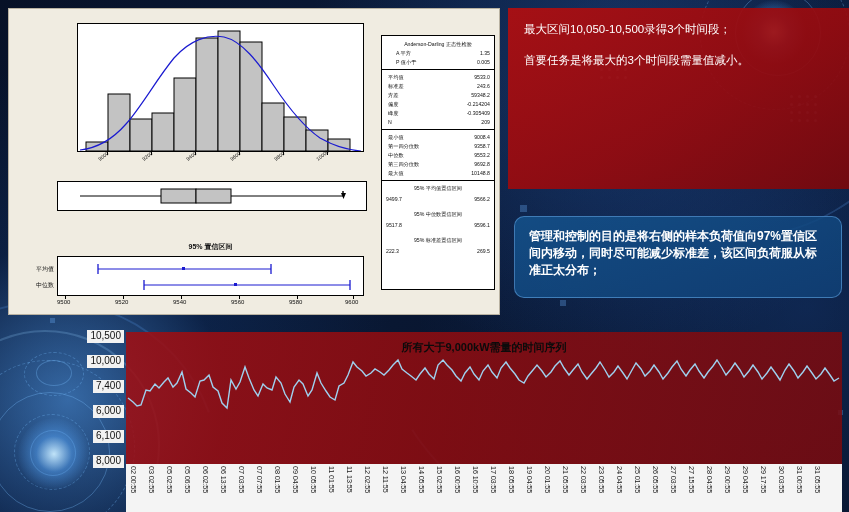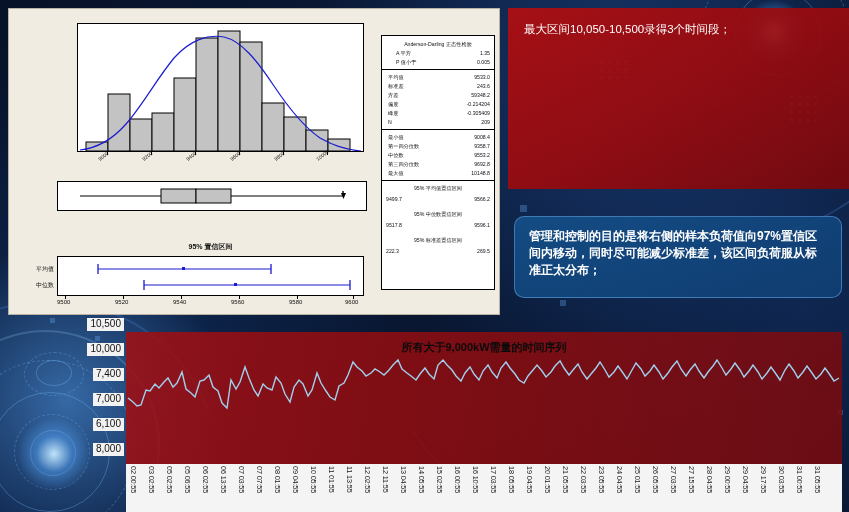"首要任务是将最大的3个时间段需量值减小。" p.gap { html: none -> <p>首要任务是将最大的3个时间段需量值减小。</p> }
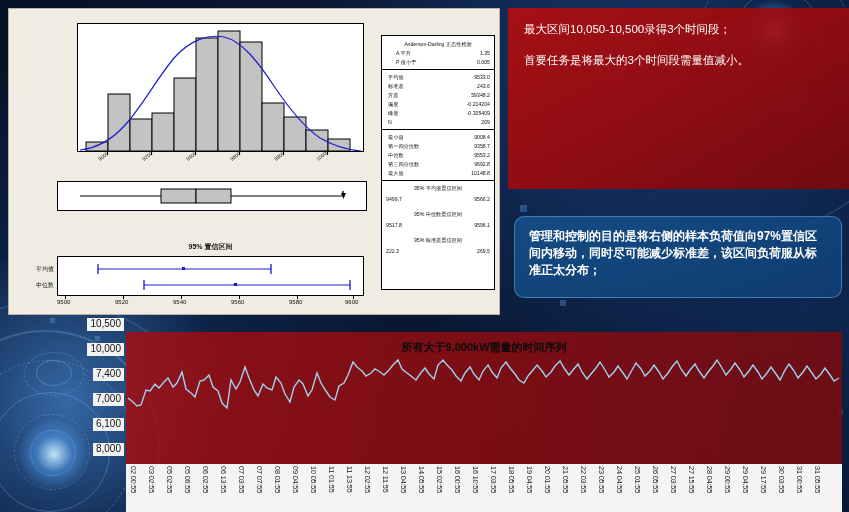"10,500" div { top: 0 -> 12px }
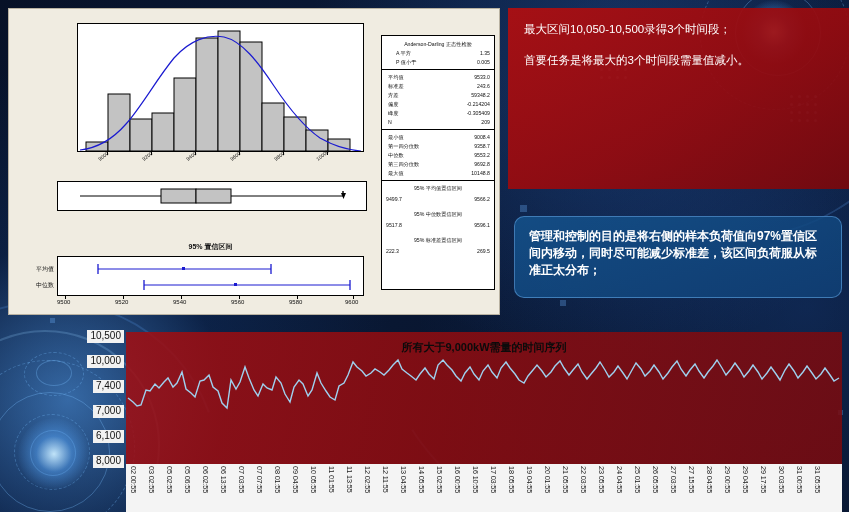"7,000" div.ylab { text: 7,000 -> 6,000 }
